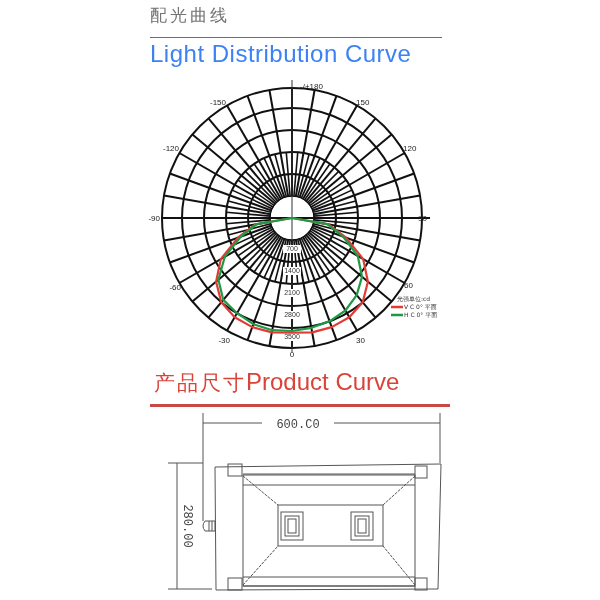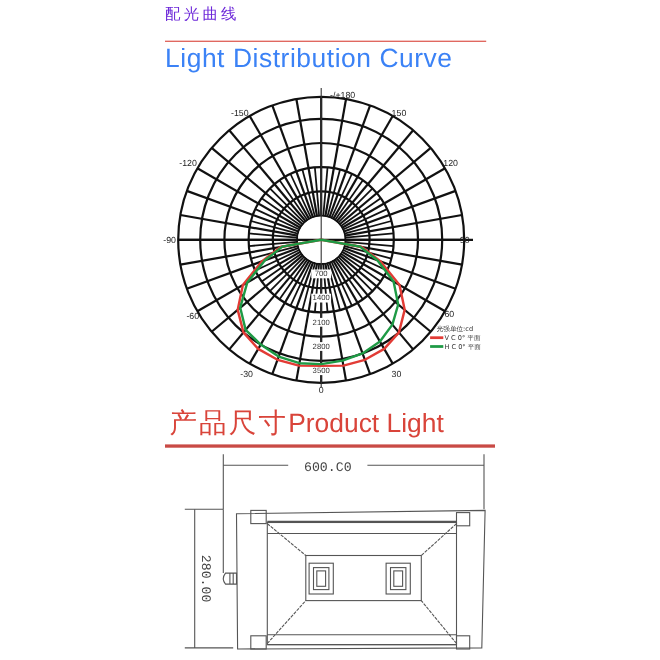"配光曲线" .title-cn { color: #6d28d9 -> #737373; font-size: 14px -> 17px }
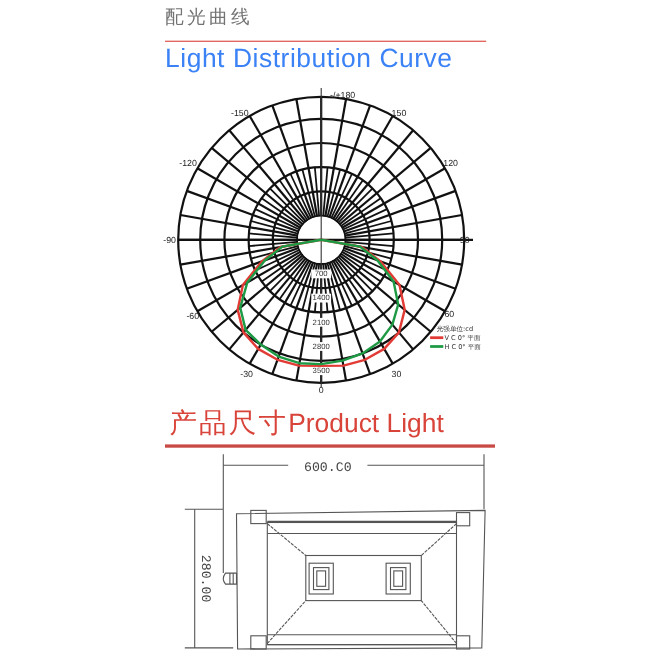"产品尺寸" .title2 .cn { font-size: 25px -> 21px }
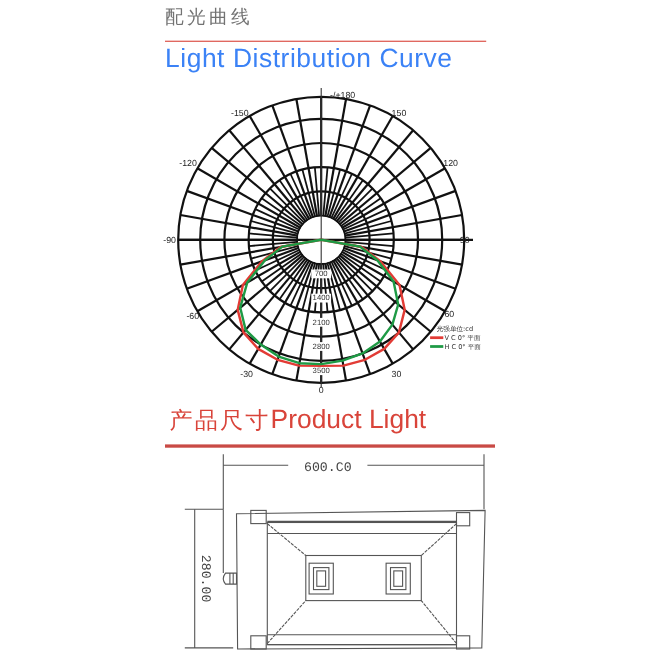"Product Light" span { text: Light -> Curve }
